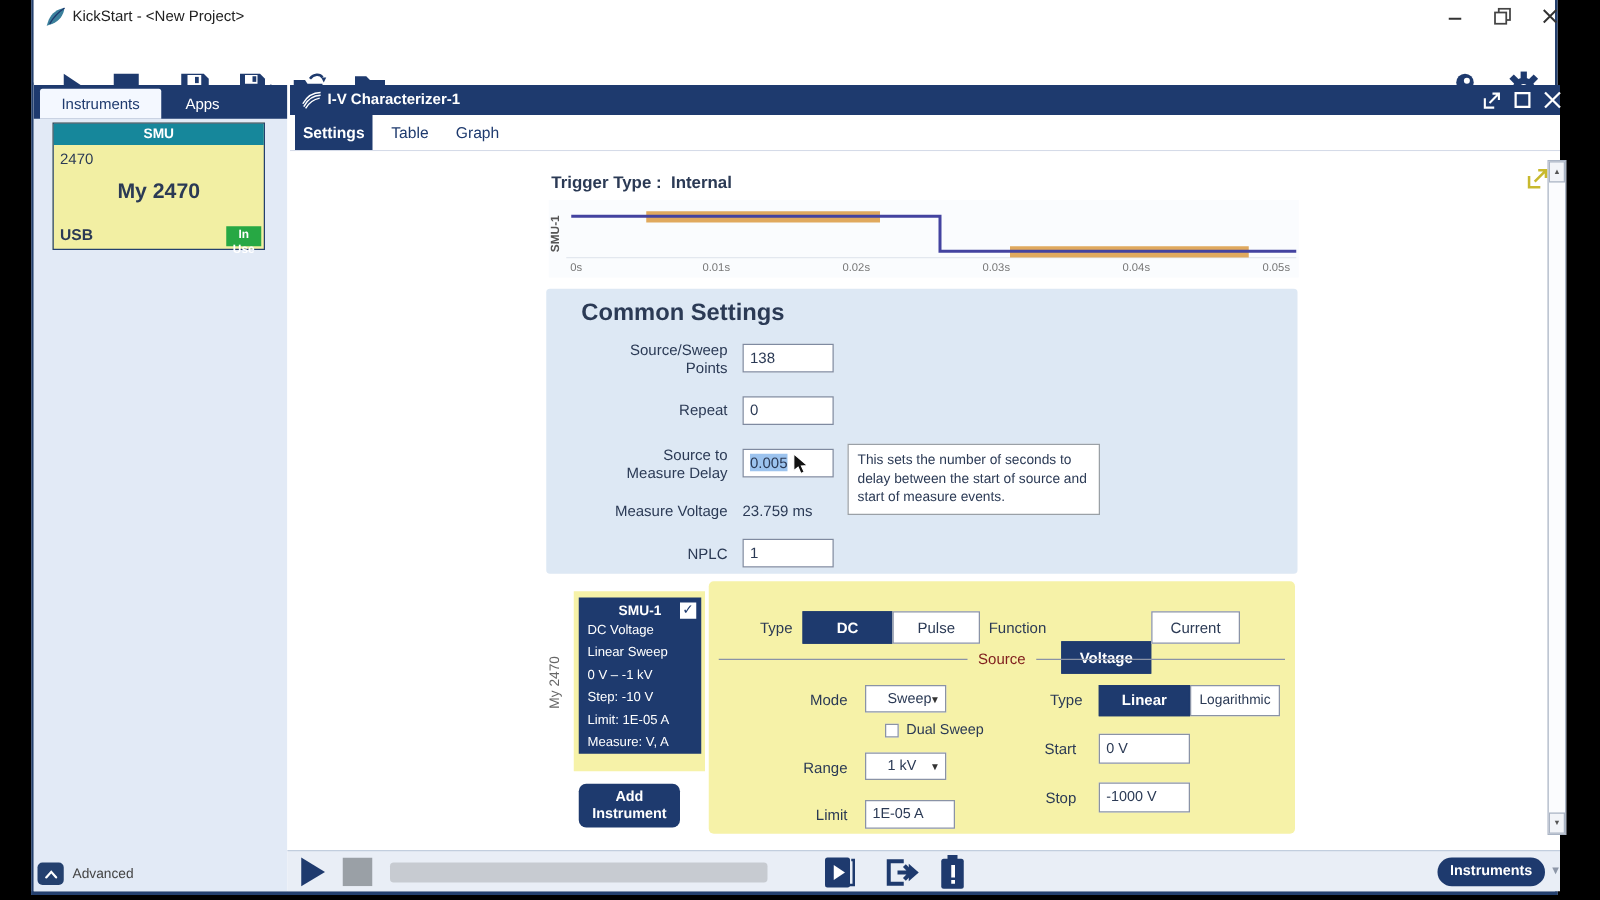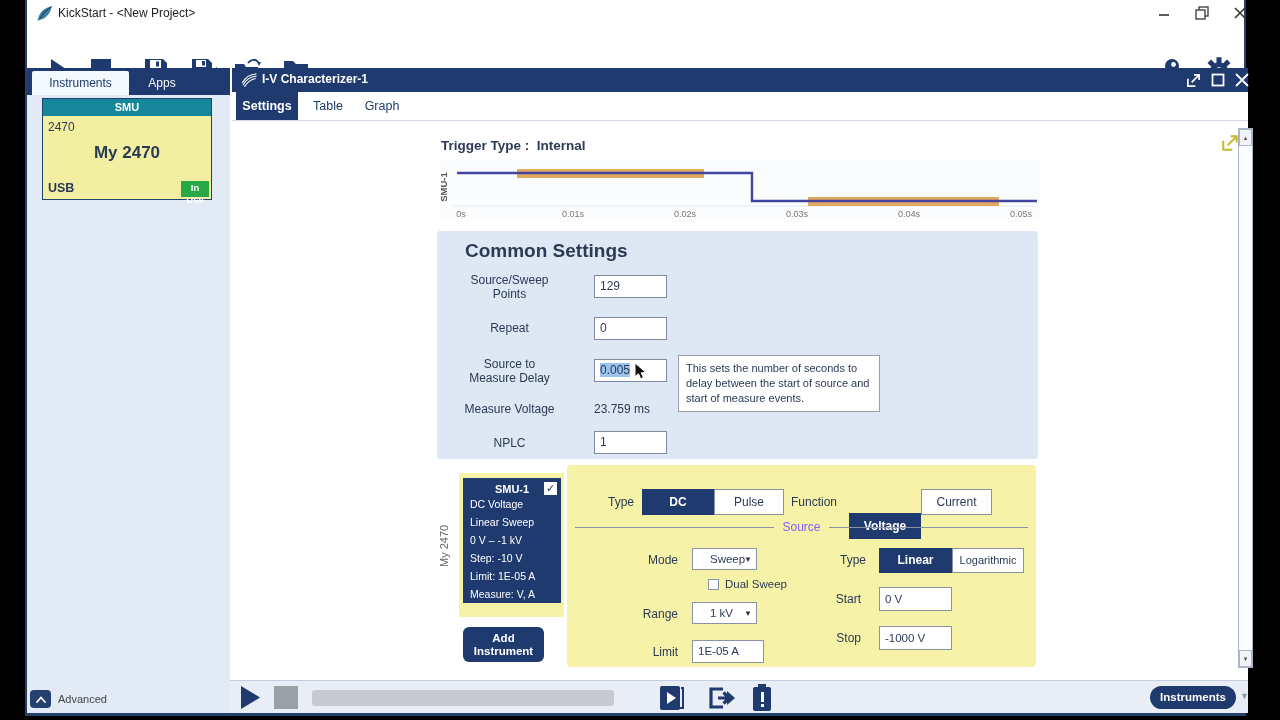"Source/Sweep" .lbl { text-align: center -> right }
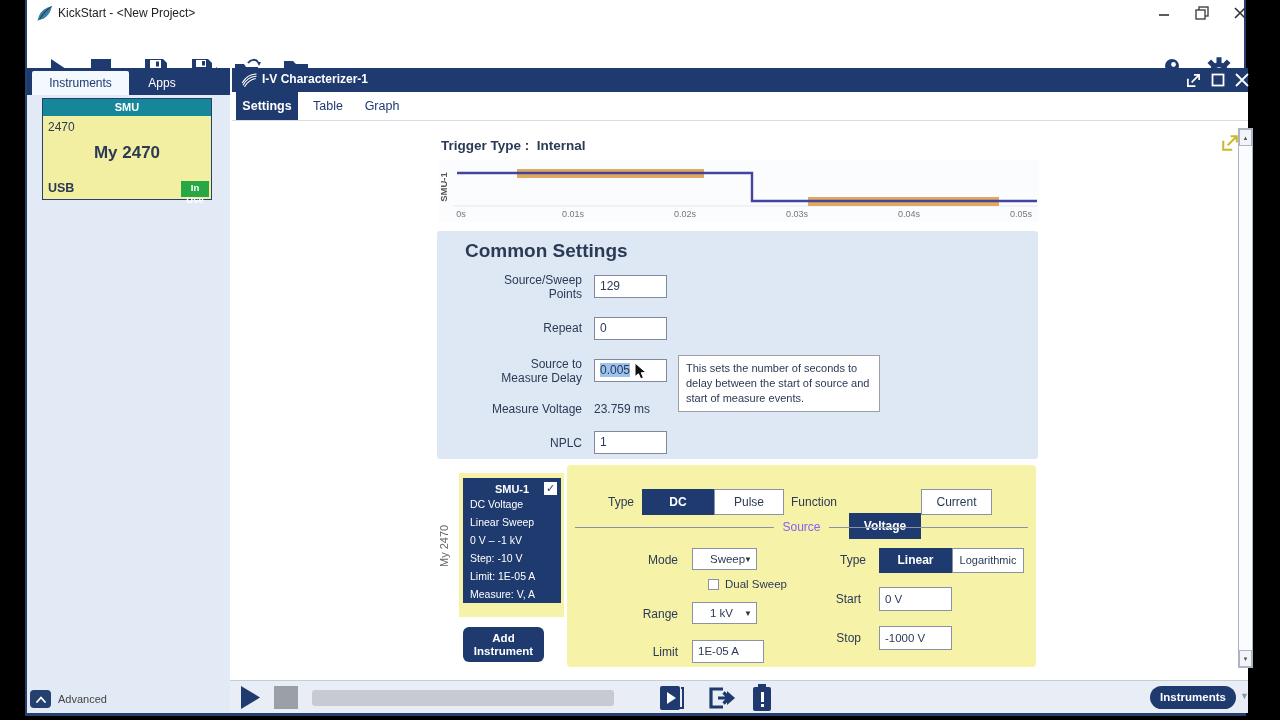"129" span { text: 129 -> 138 }
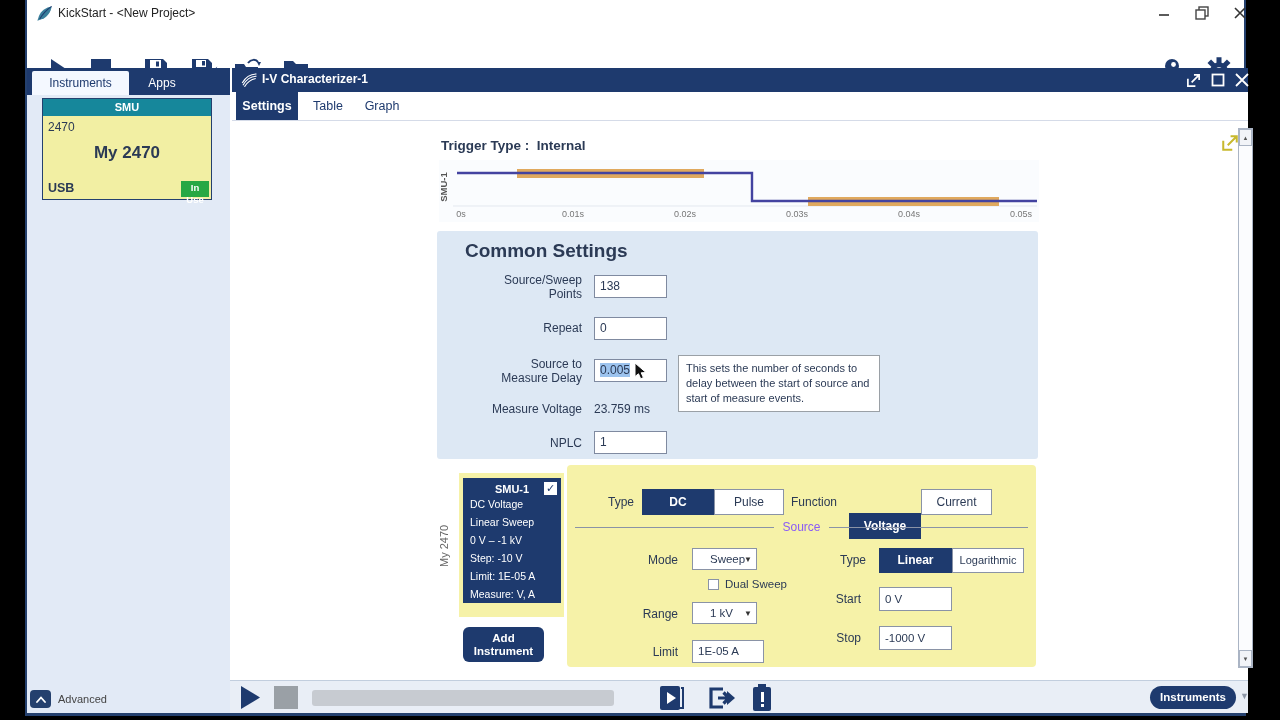"Source" .divider { color: #8b5cf6 -> #7f1d1d }
